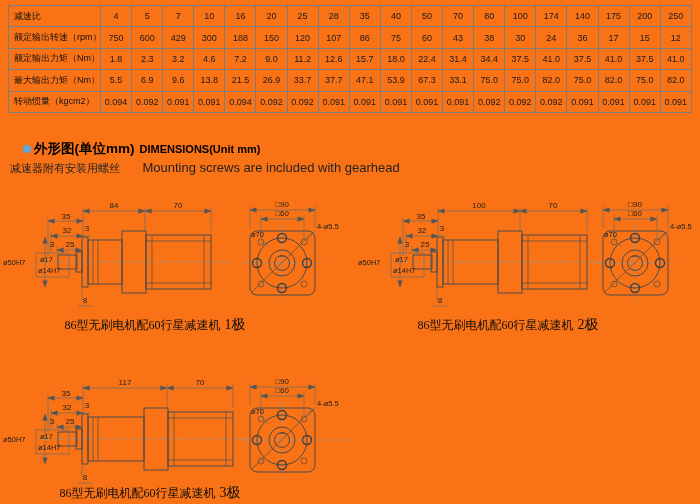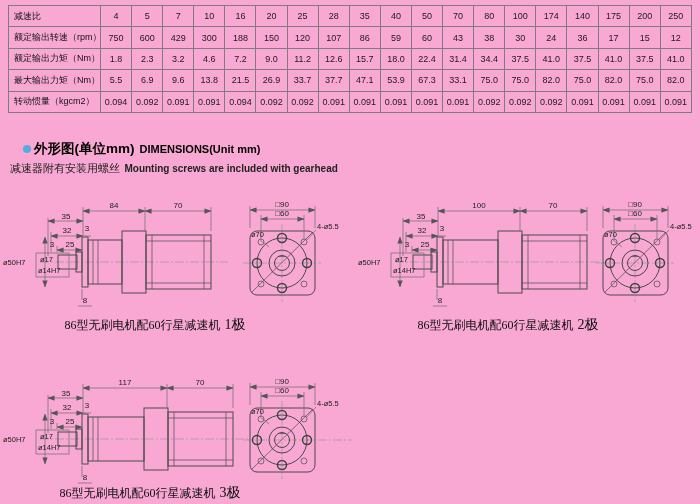"减速比" .page { background: #f9a8d4 -> #f97316 }
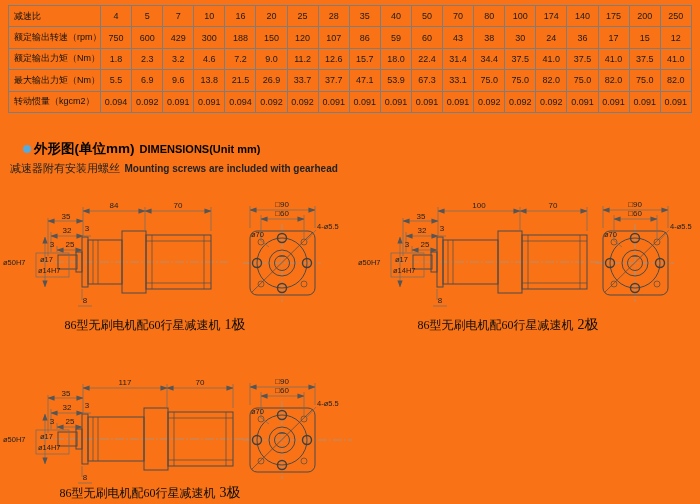"59" td { text: 59 -> 75 }
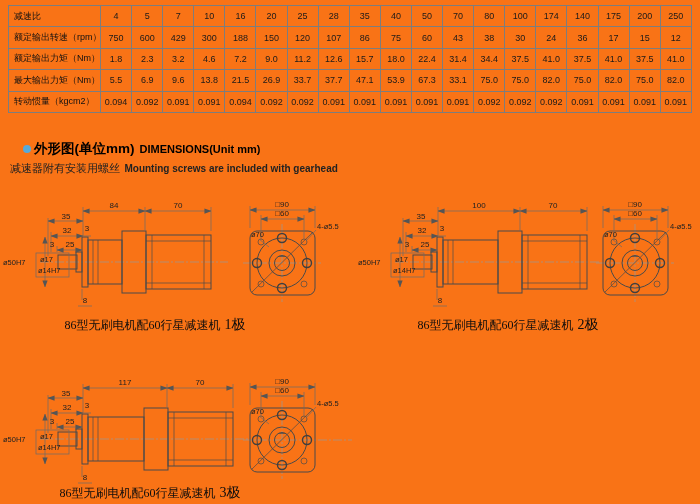"Mounting screws are included with" .n-en { font-size: 10px -> 13px; font-weight: bold -> none; margin-left: 0 -> 18px }
